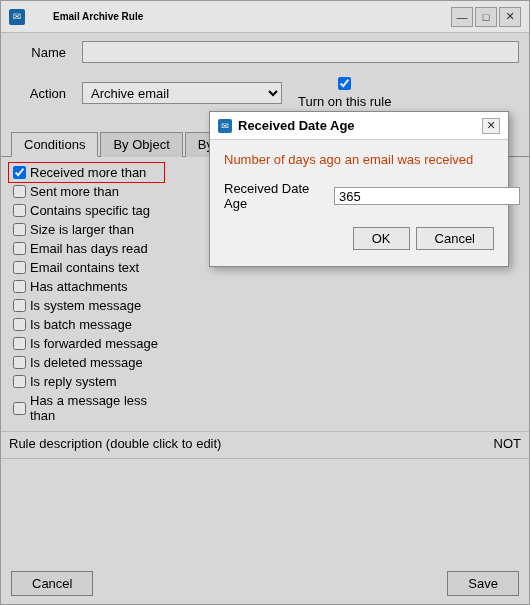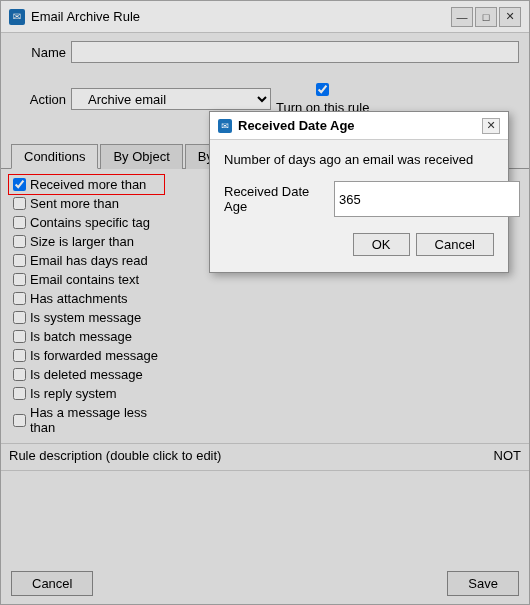"Email Archive Rule" .title-bar-text { font-size: 13px -> 10px; font-weight: 400 -> 700; margin-left: none -> 22px }
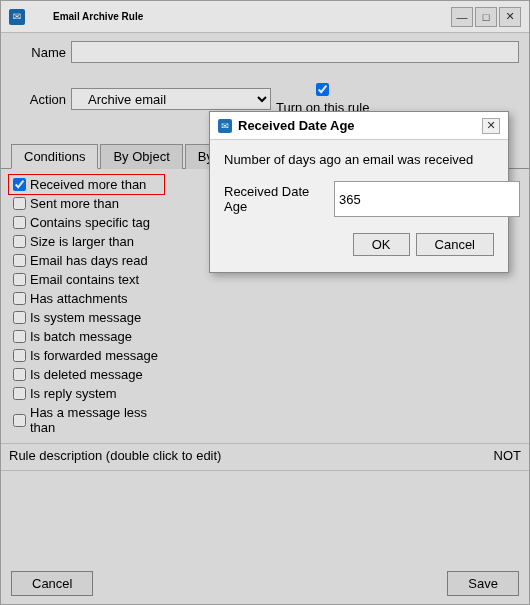"Name" .form-row { gap: 5px -> 16px; margin-bottom: 20px -> 14px }
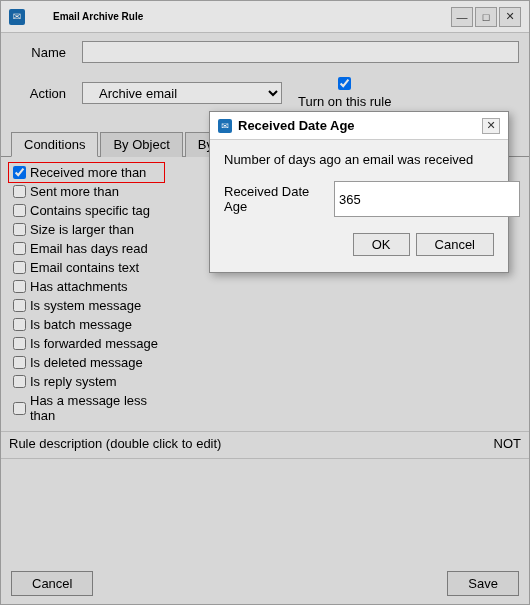"Archive email" .form-select { padding: 1px 12px -> 1px 4px }
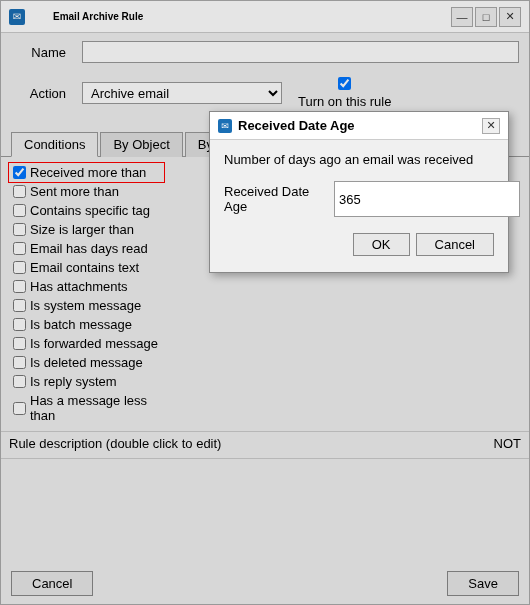"Number of days ago an" .modal-description { color: #000000 -> #c2410c }
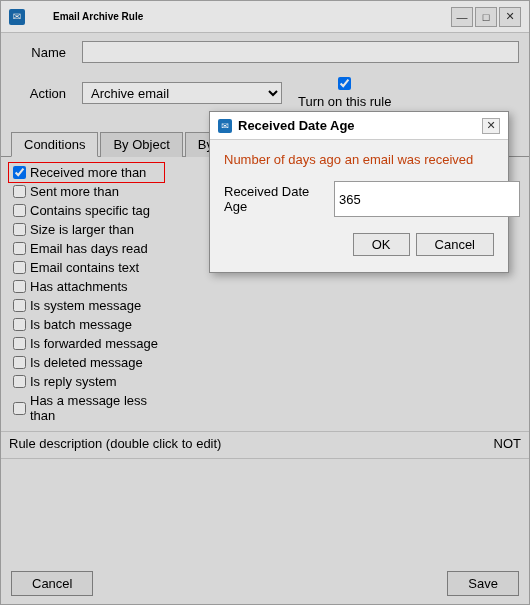"365" .modal-field-input { height: 36px -> 18px }
